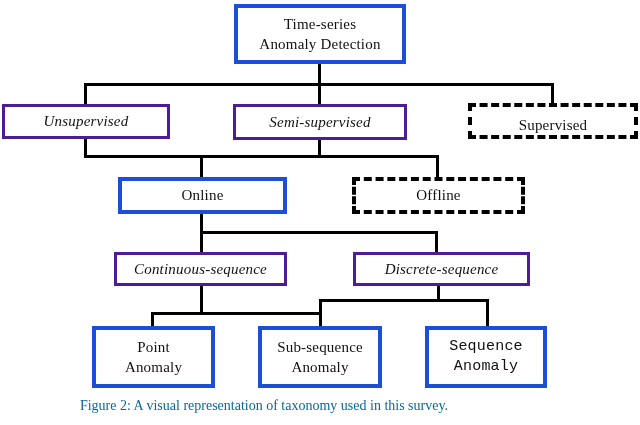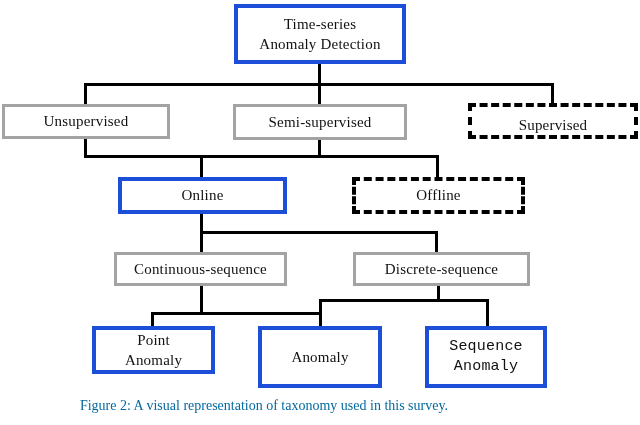"Unsupervised" .node.b3 { border: 3px solid #a3a3a3 -> 3px solid #4c1d95; font-style: none -> italic }
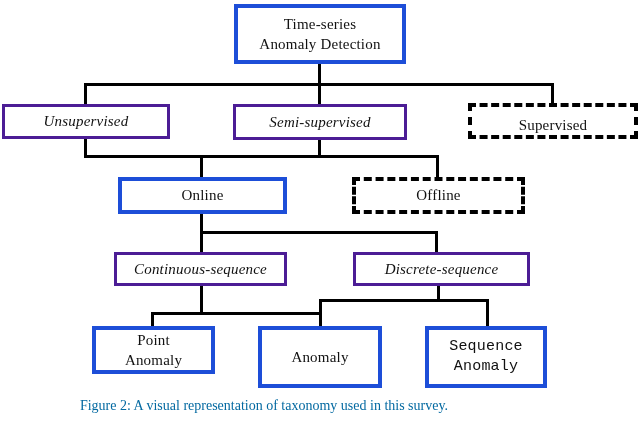"Point" div.node { height: 48px -> 62px }
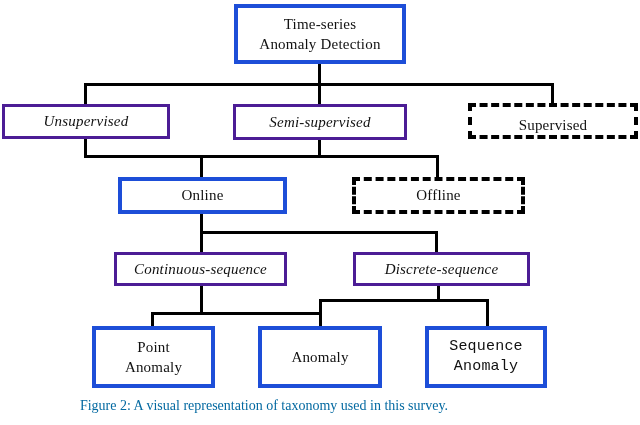"Sub-sequence" span { html: none -> <span>Sub-sequence</span> }
